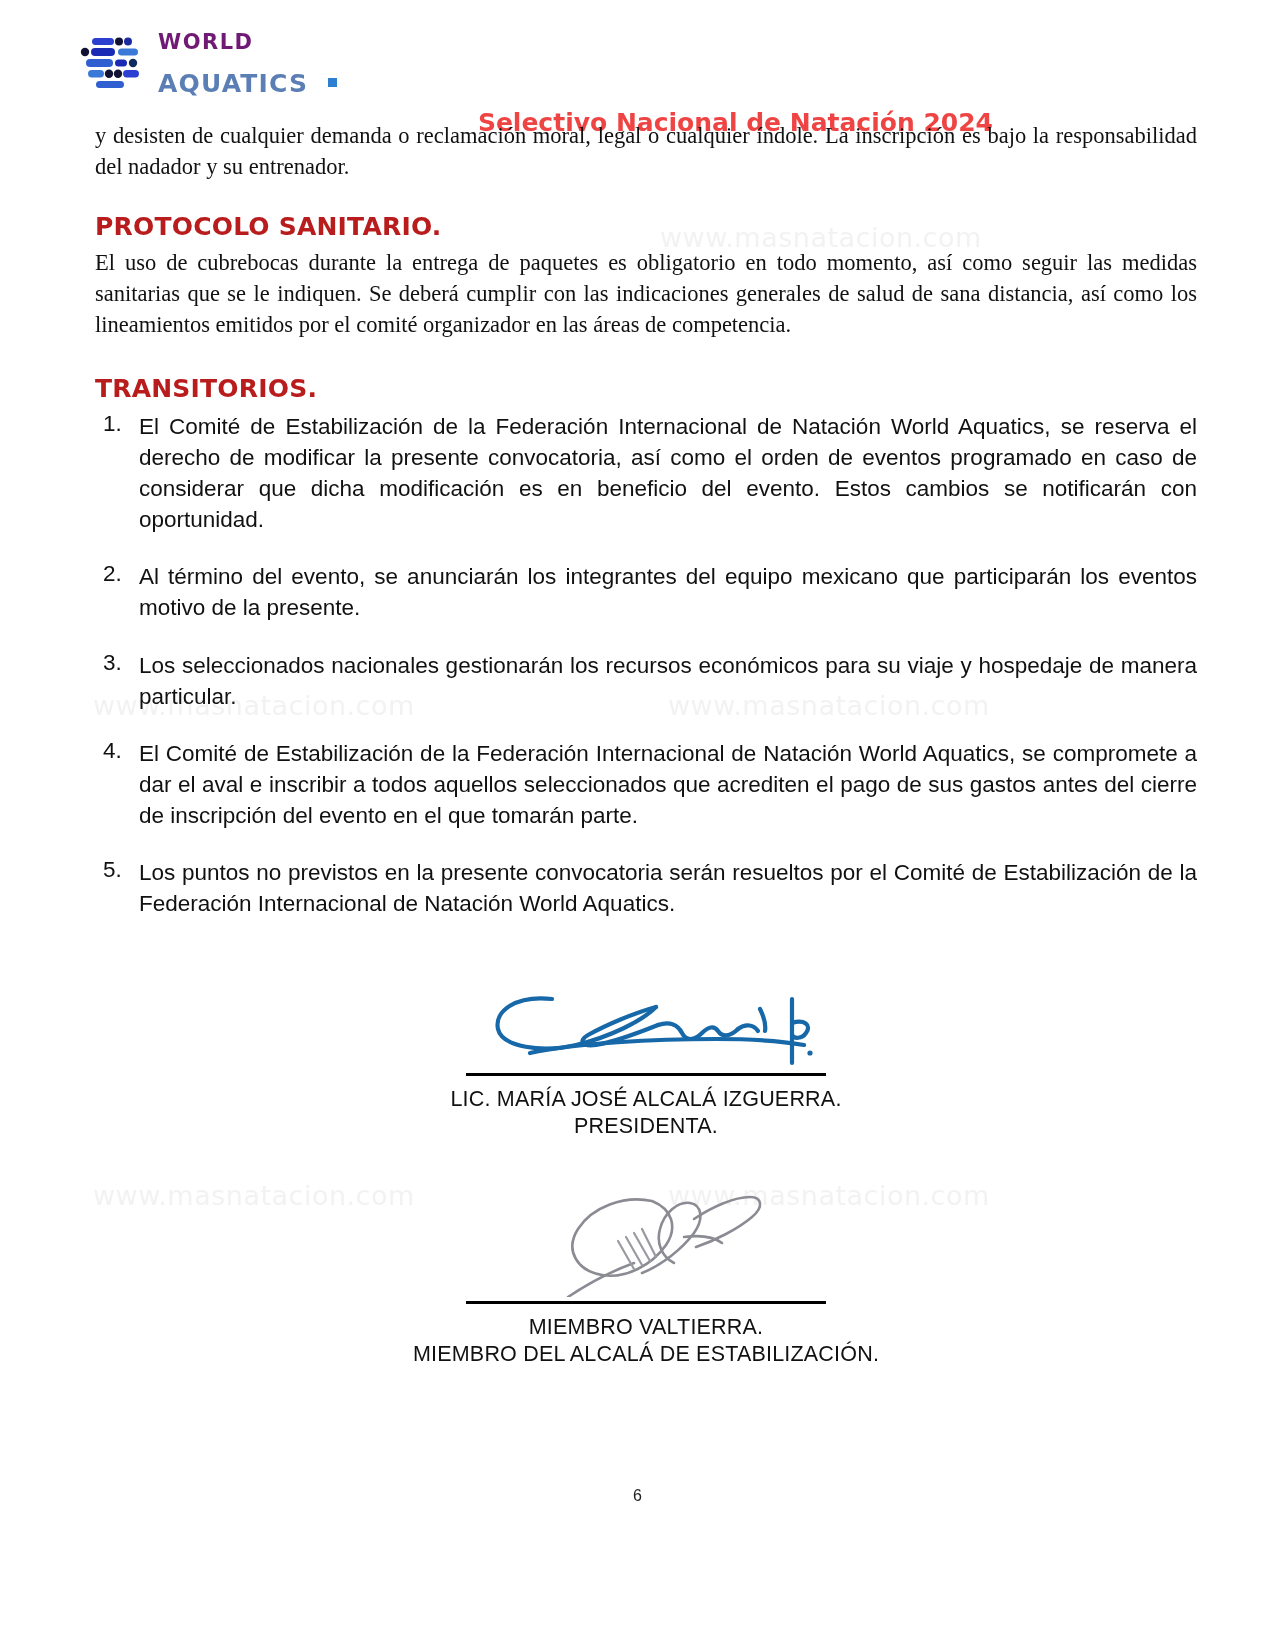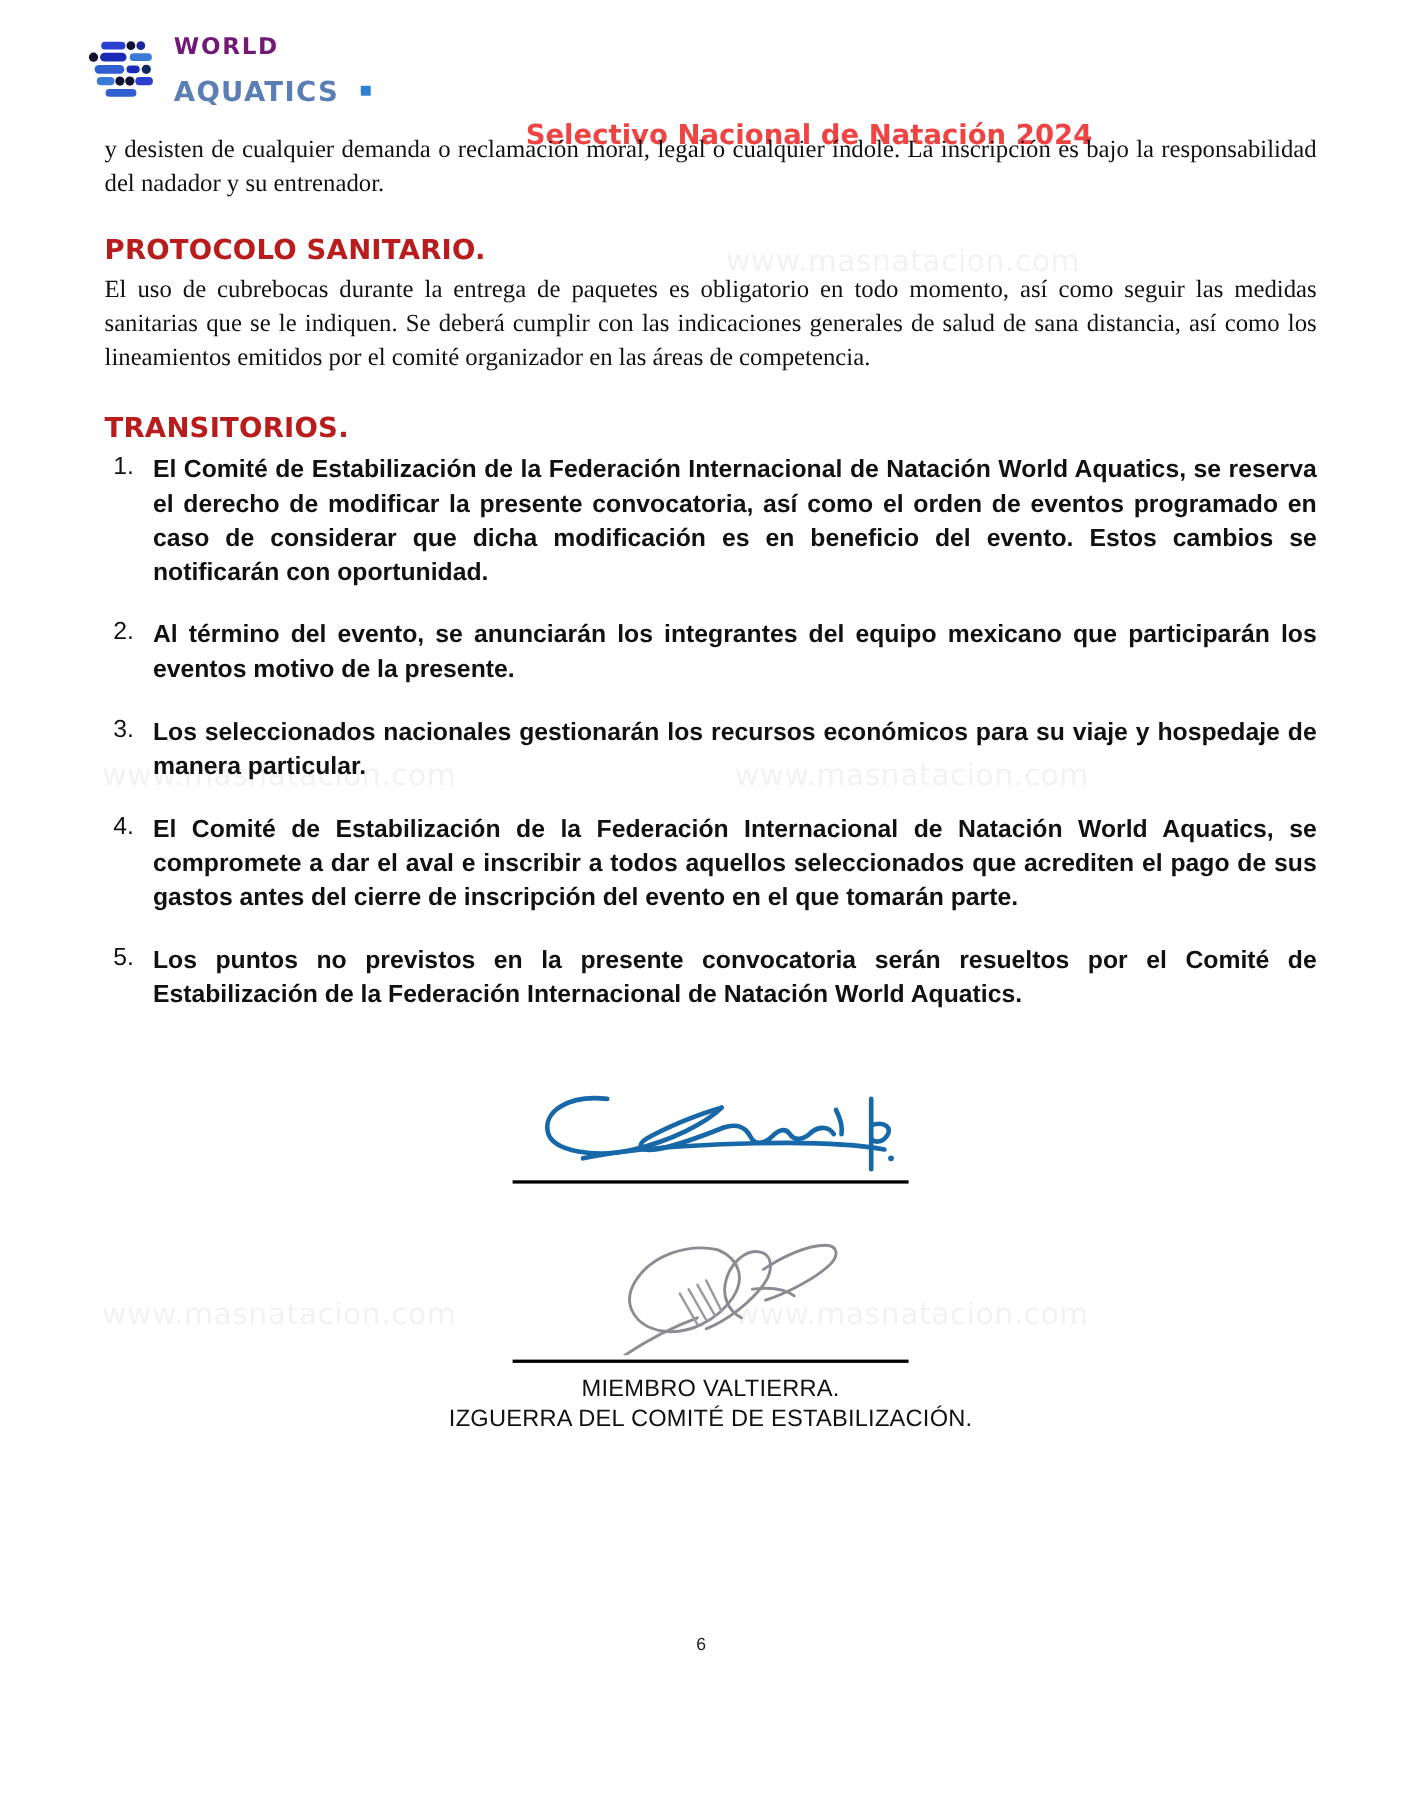"El Comité de Estabilización de" ol.numbered > li p { font-weight: bold -> none }
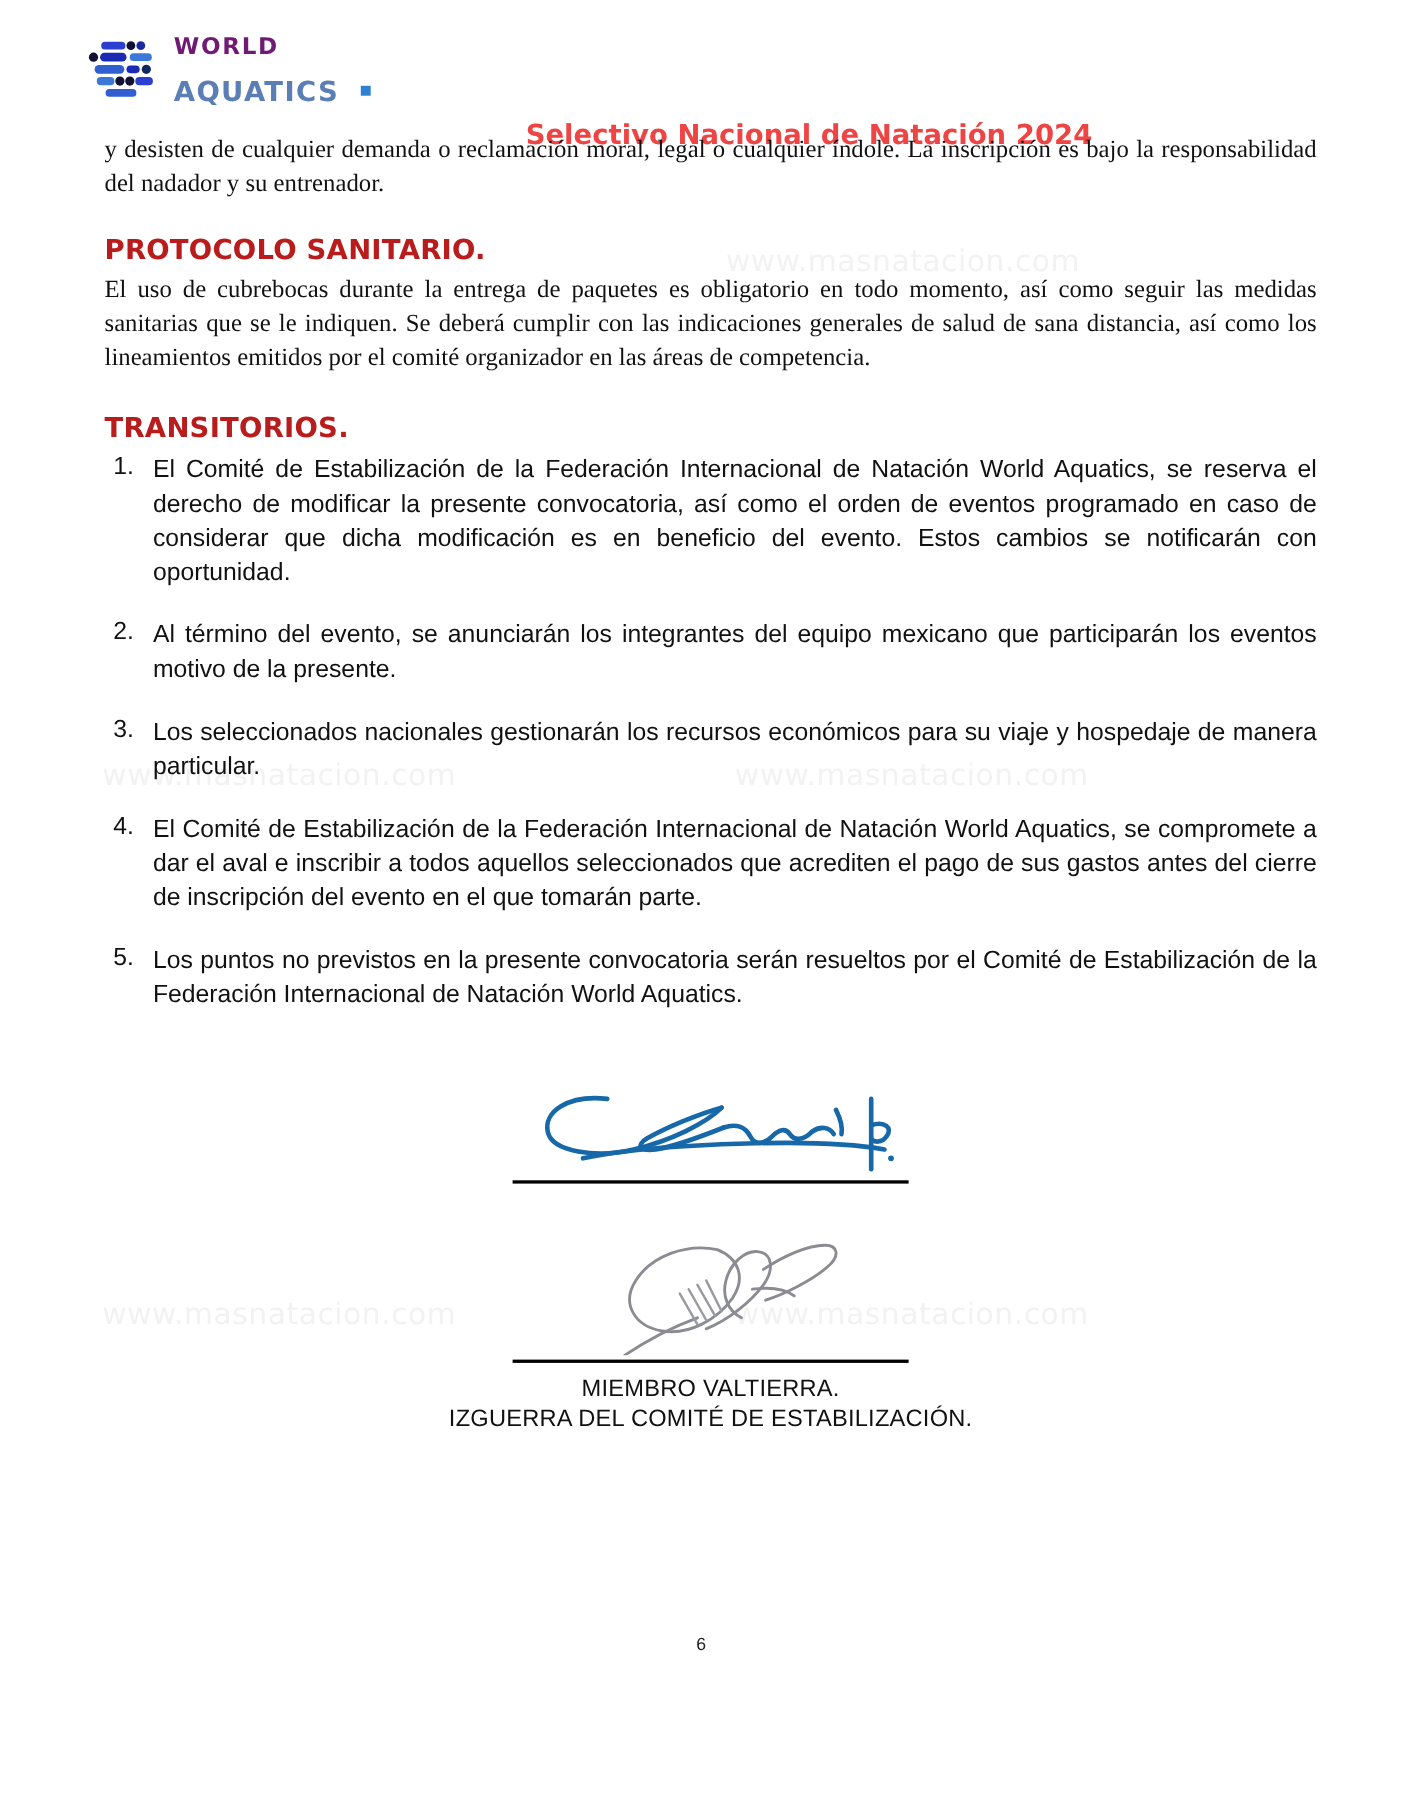"LIC. MARÍA JOSÉ ALCALÁ IZGUERRA." div.sign-name { html: none -> <div> <div>LIC. MARÍA JOSÉ ALCALÁ IZGUERRA.</div> <div>PRESIDENTA.</div> </div> }
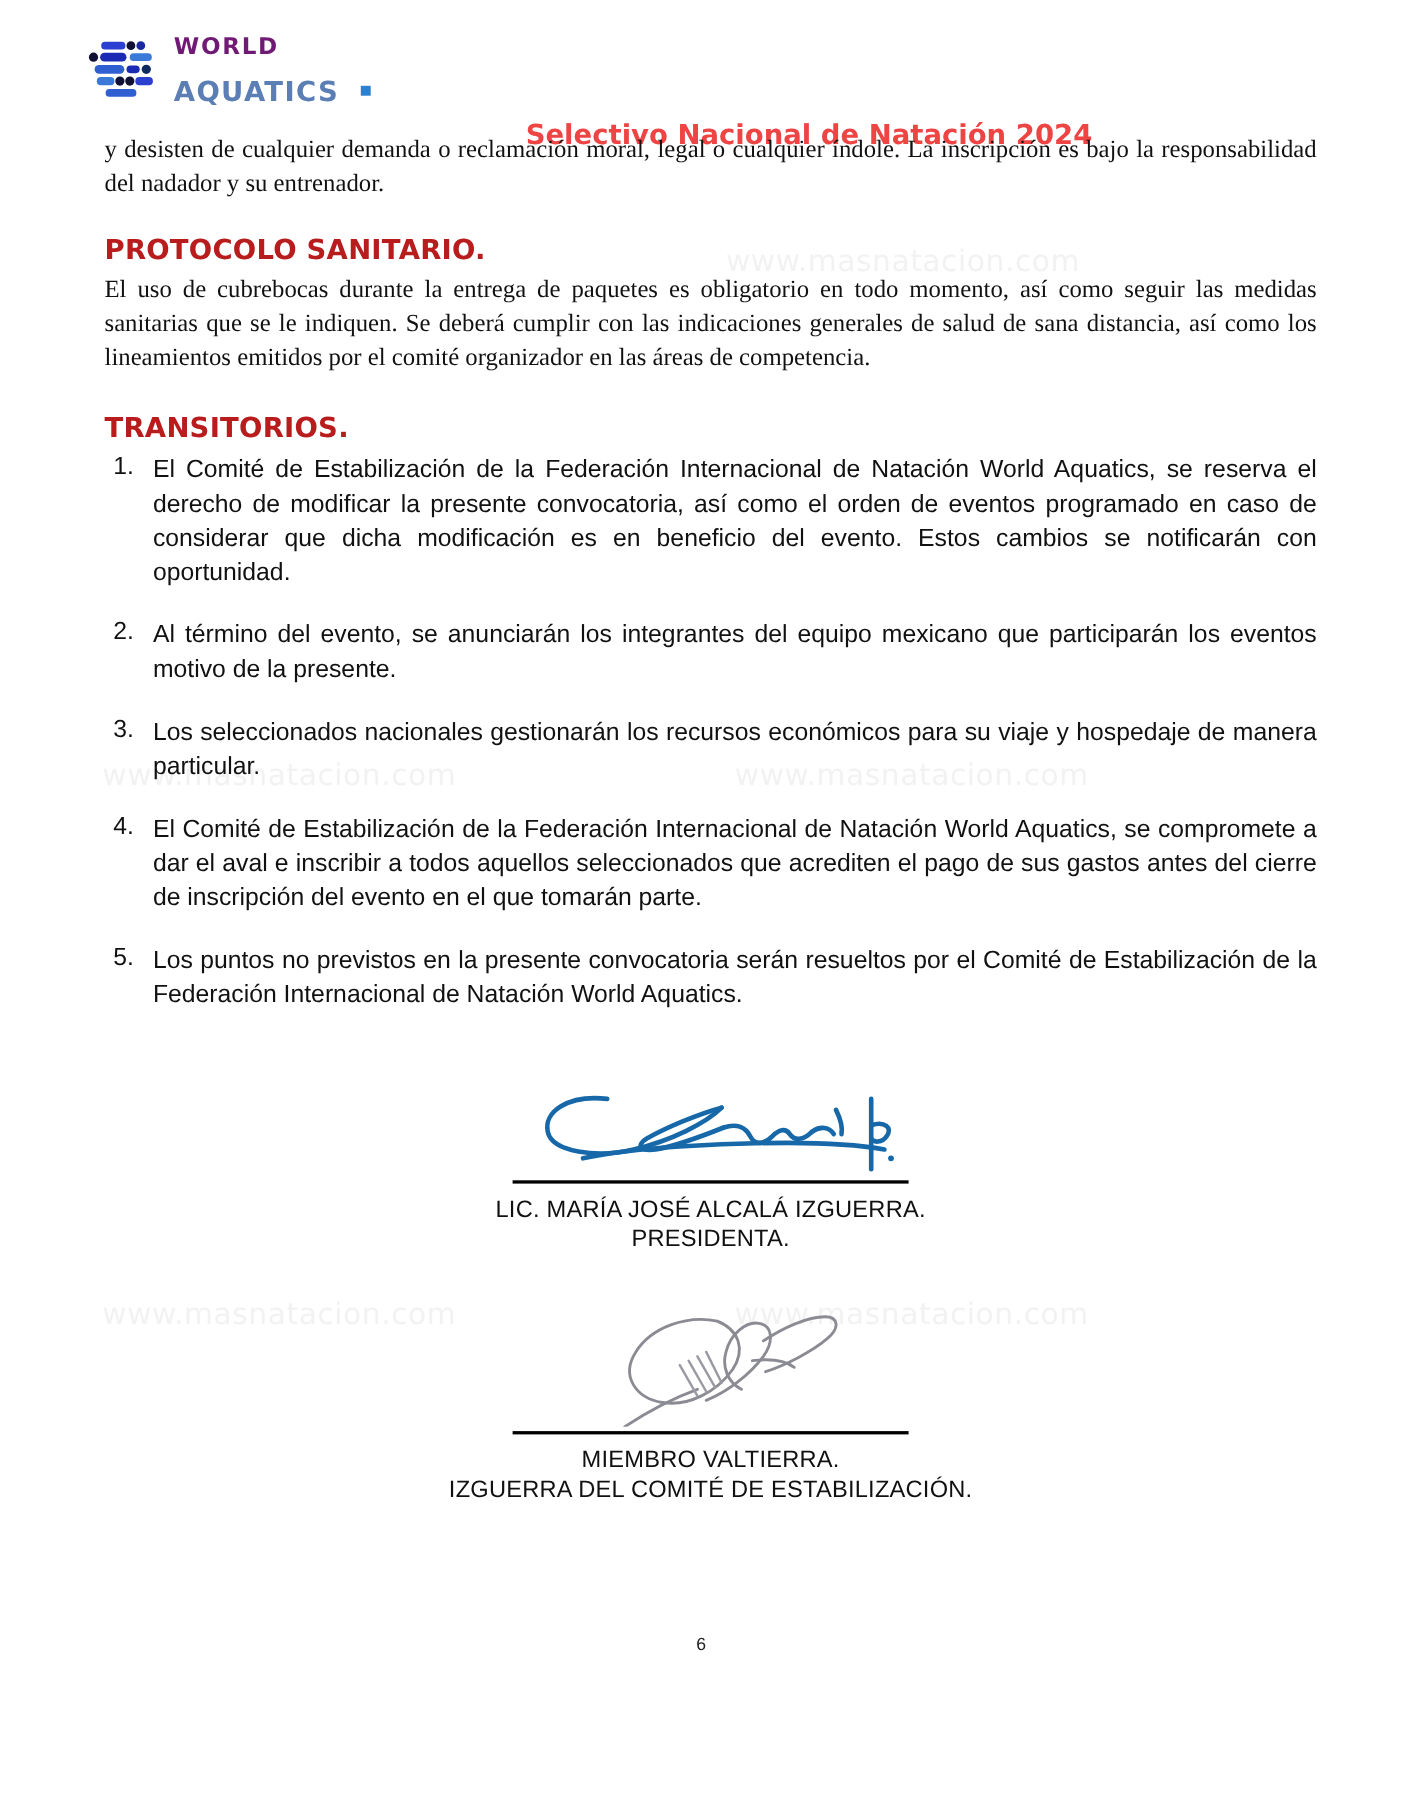"IZGUERRA DEL COMITÉ DE ESTABILIZACIÓN." div { text: IZGUERRA DEL COMITÉ -> MIEMBRO DEL ALCALÁ }
